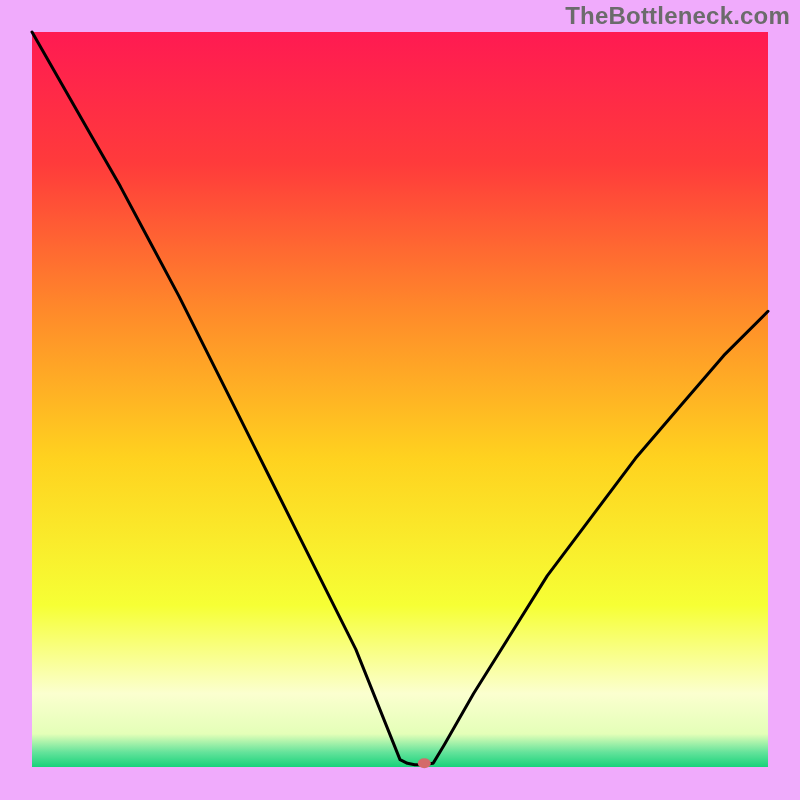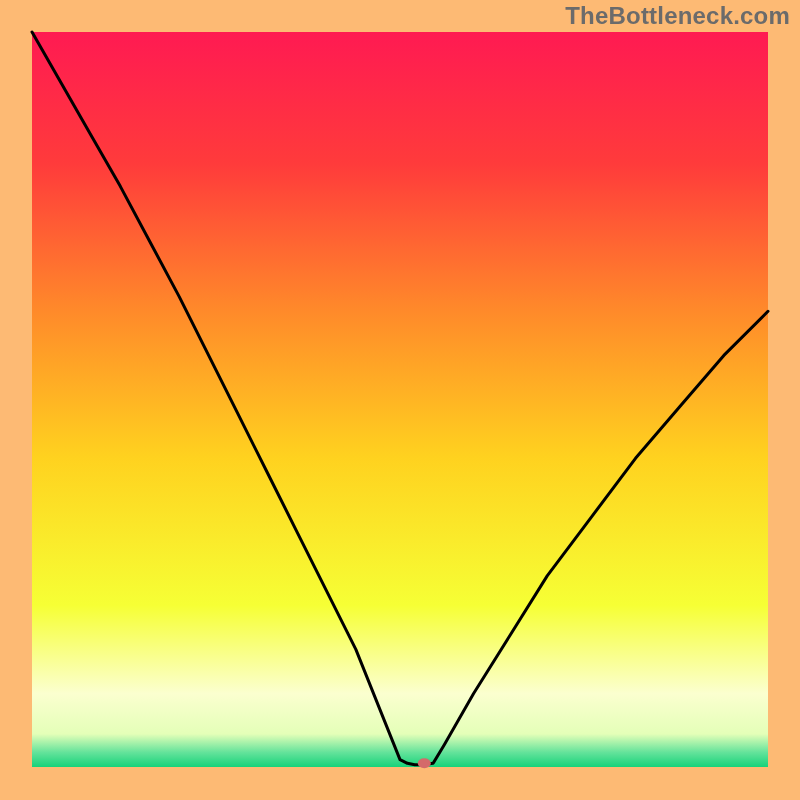"TheBottleneck.com" .frame { background: #fdba74 -> #f0abfc }
